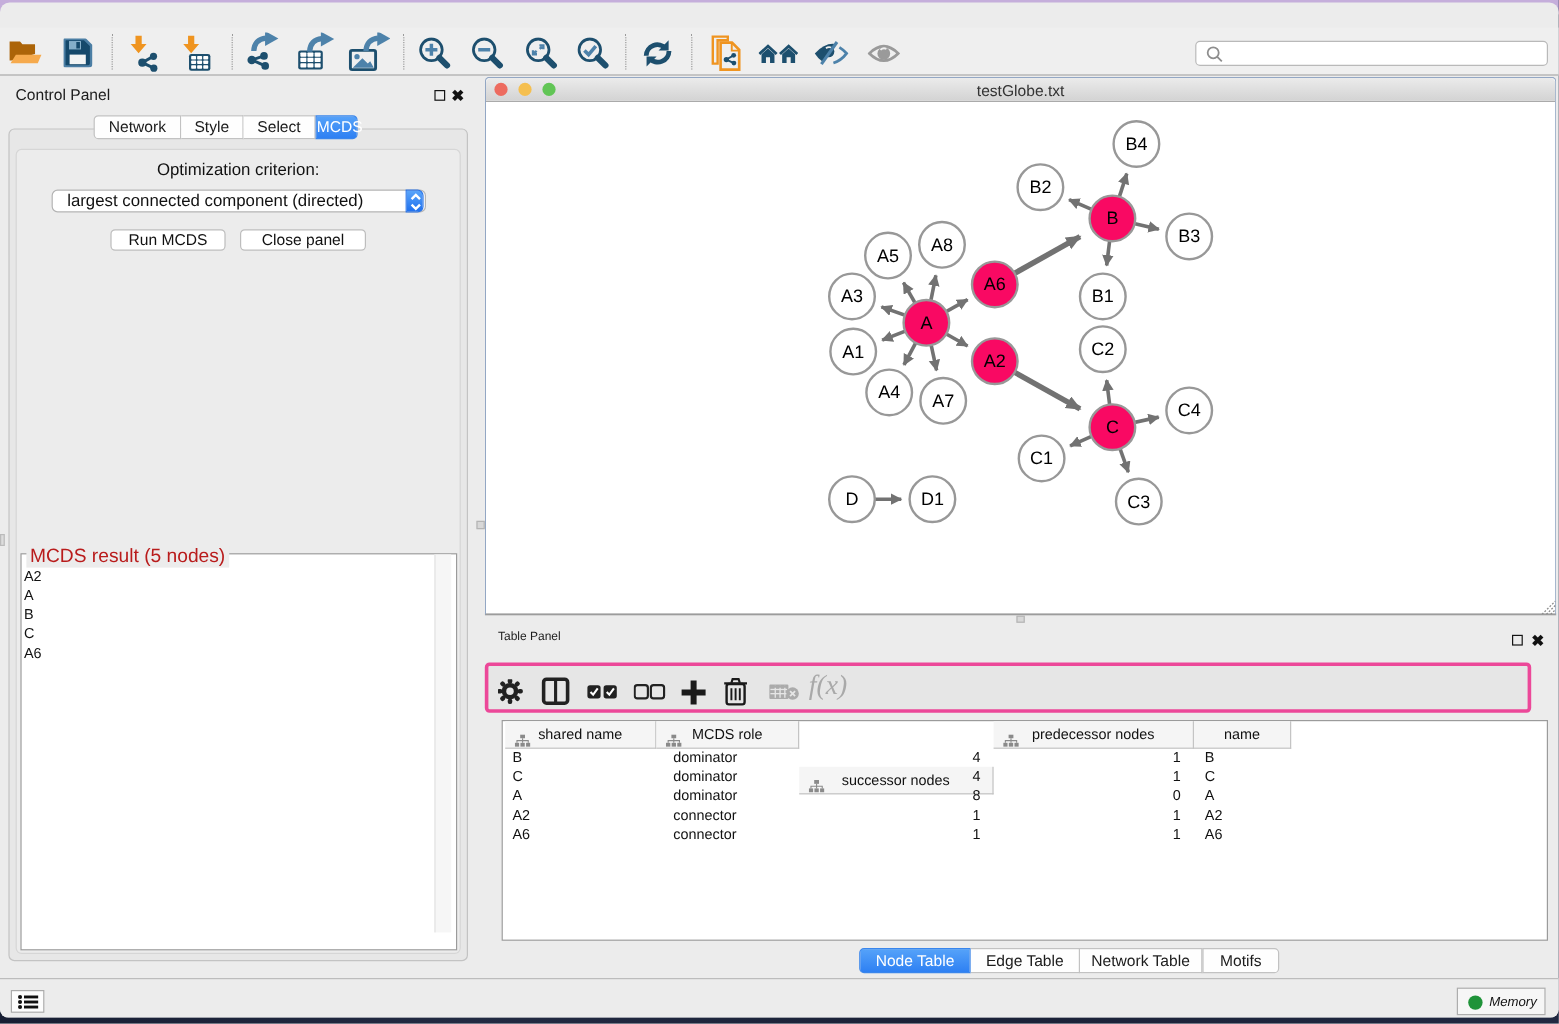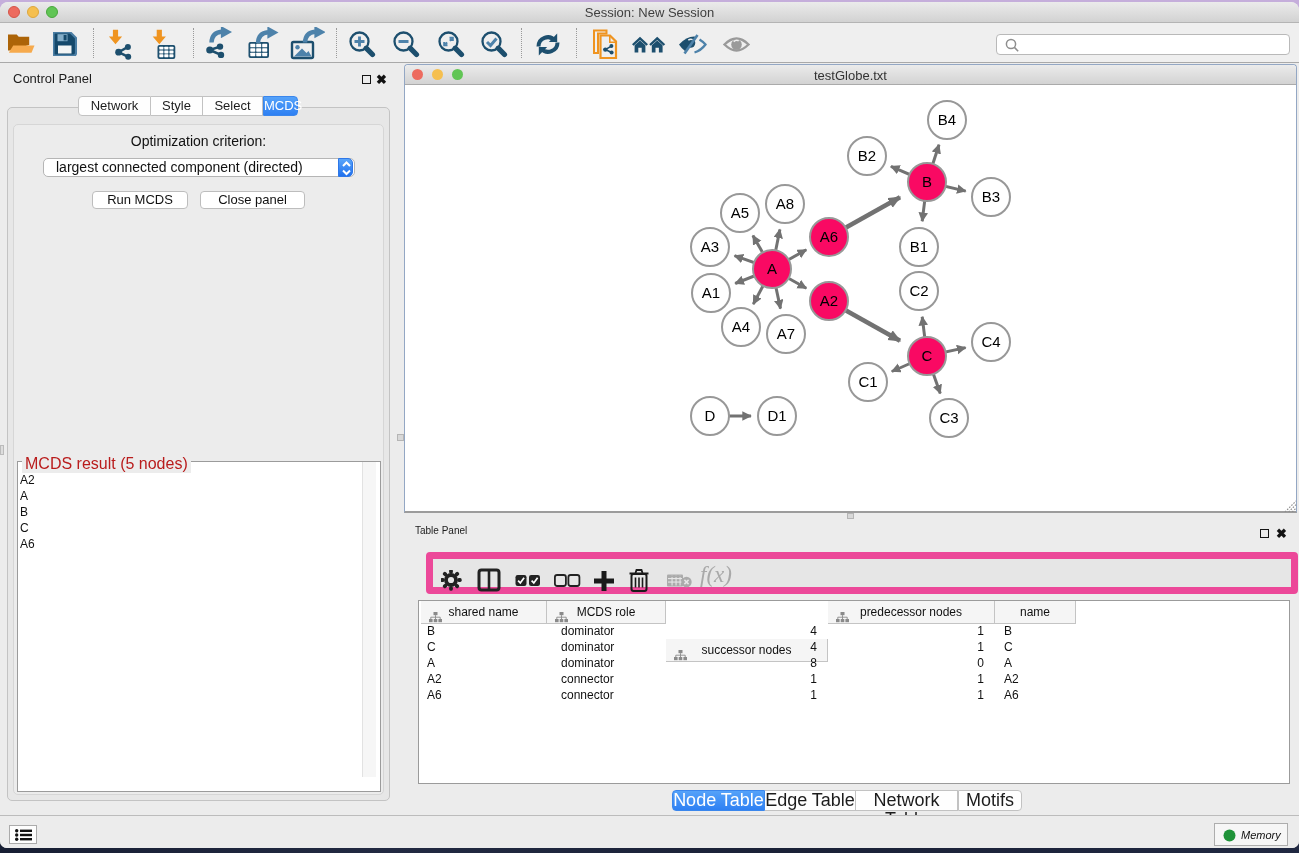"Session: New Session" div.abs { html: <div> <div></div> <div></div> <div></div> <div>Session: New Session</div> </div> -> none }
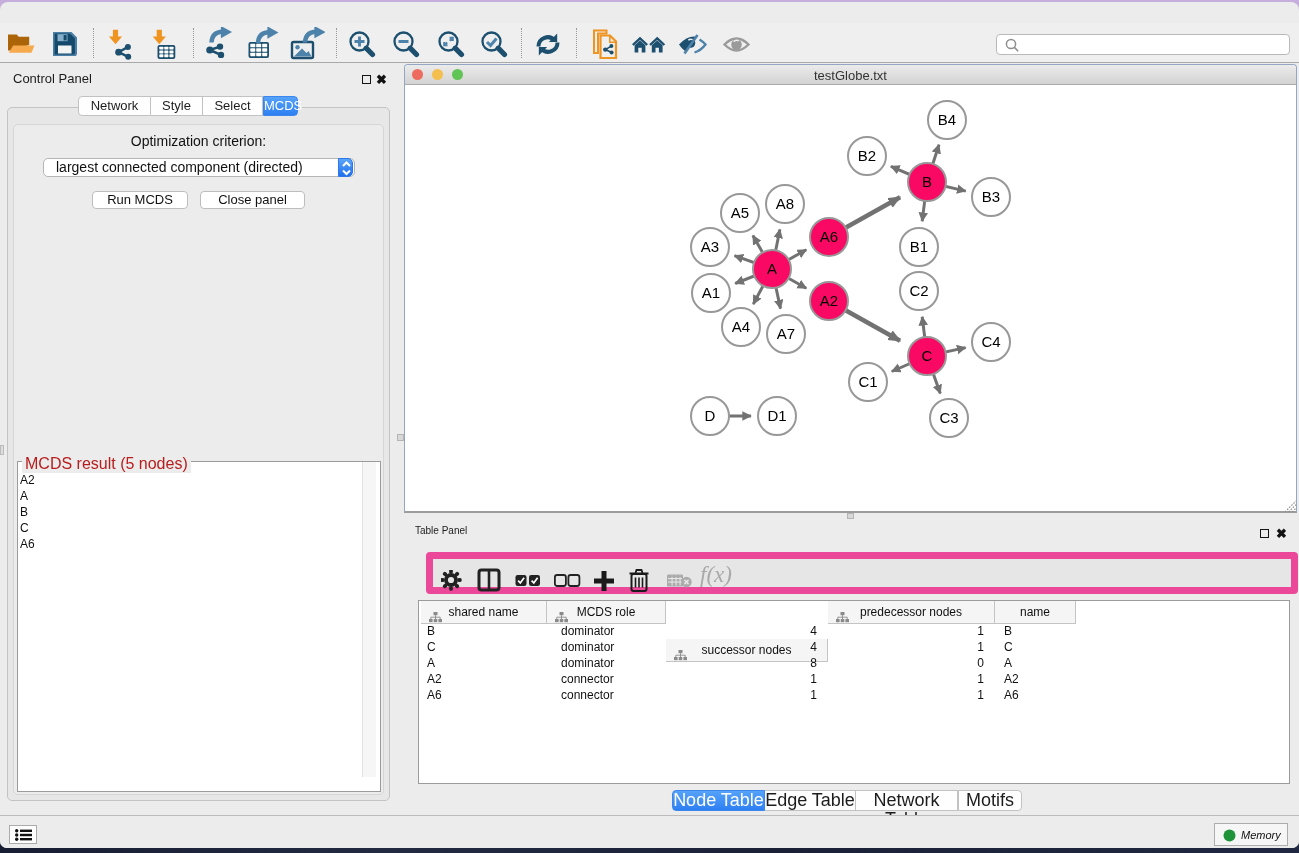"f(x)" #tp-toolbar { border: 7px solid #ec4899 -> 3px solid #ec4899; left: 426px -> 404px }
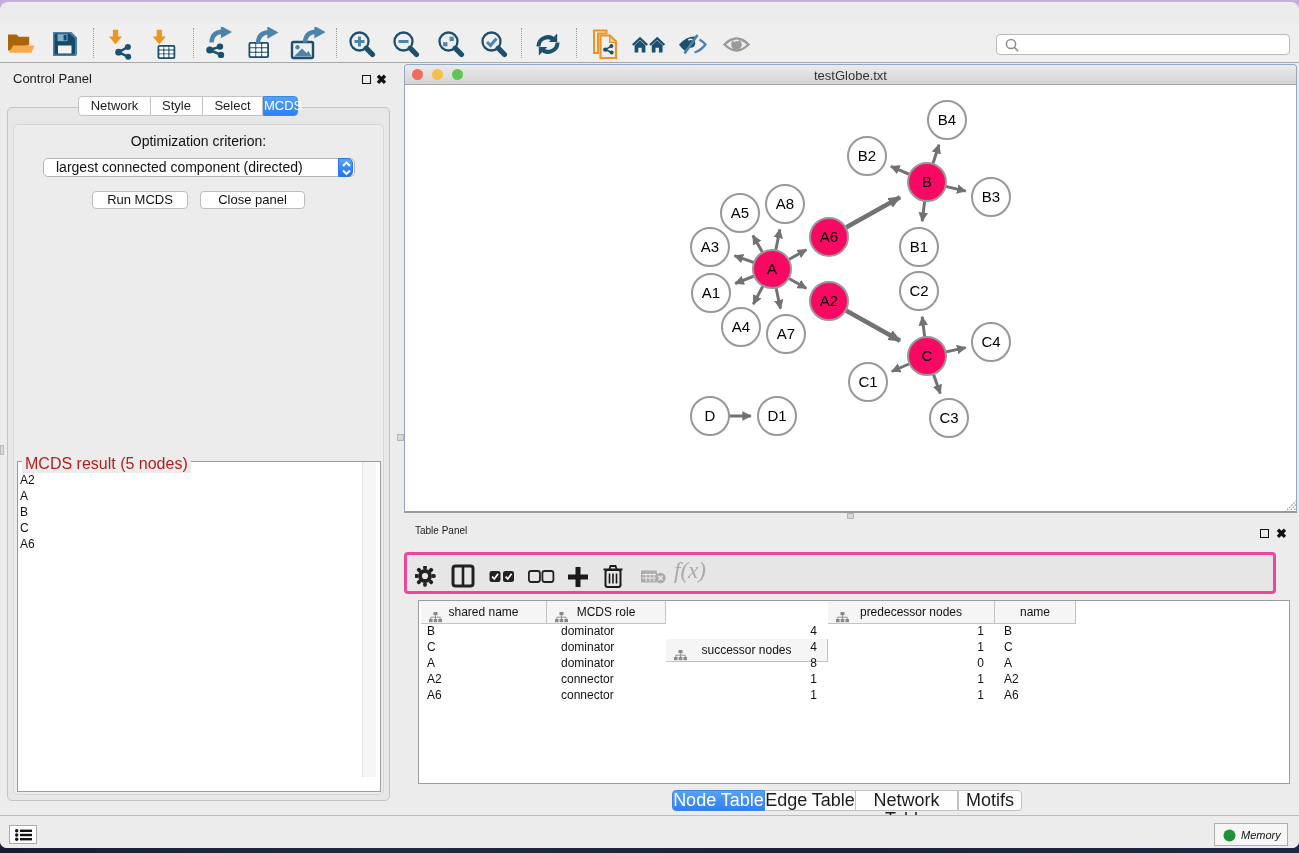"Node Table" .btab { font-size: 18px -> 13px; margin-left: none -> 44px }
